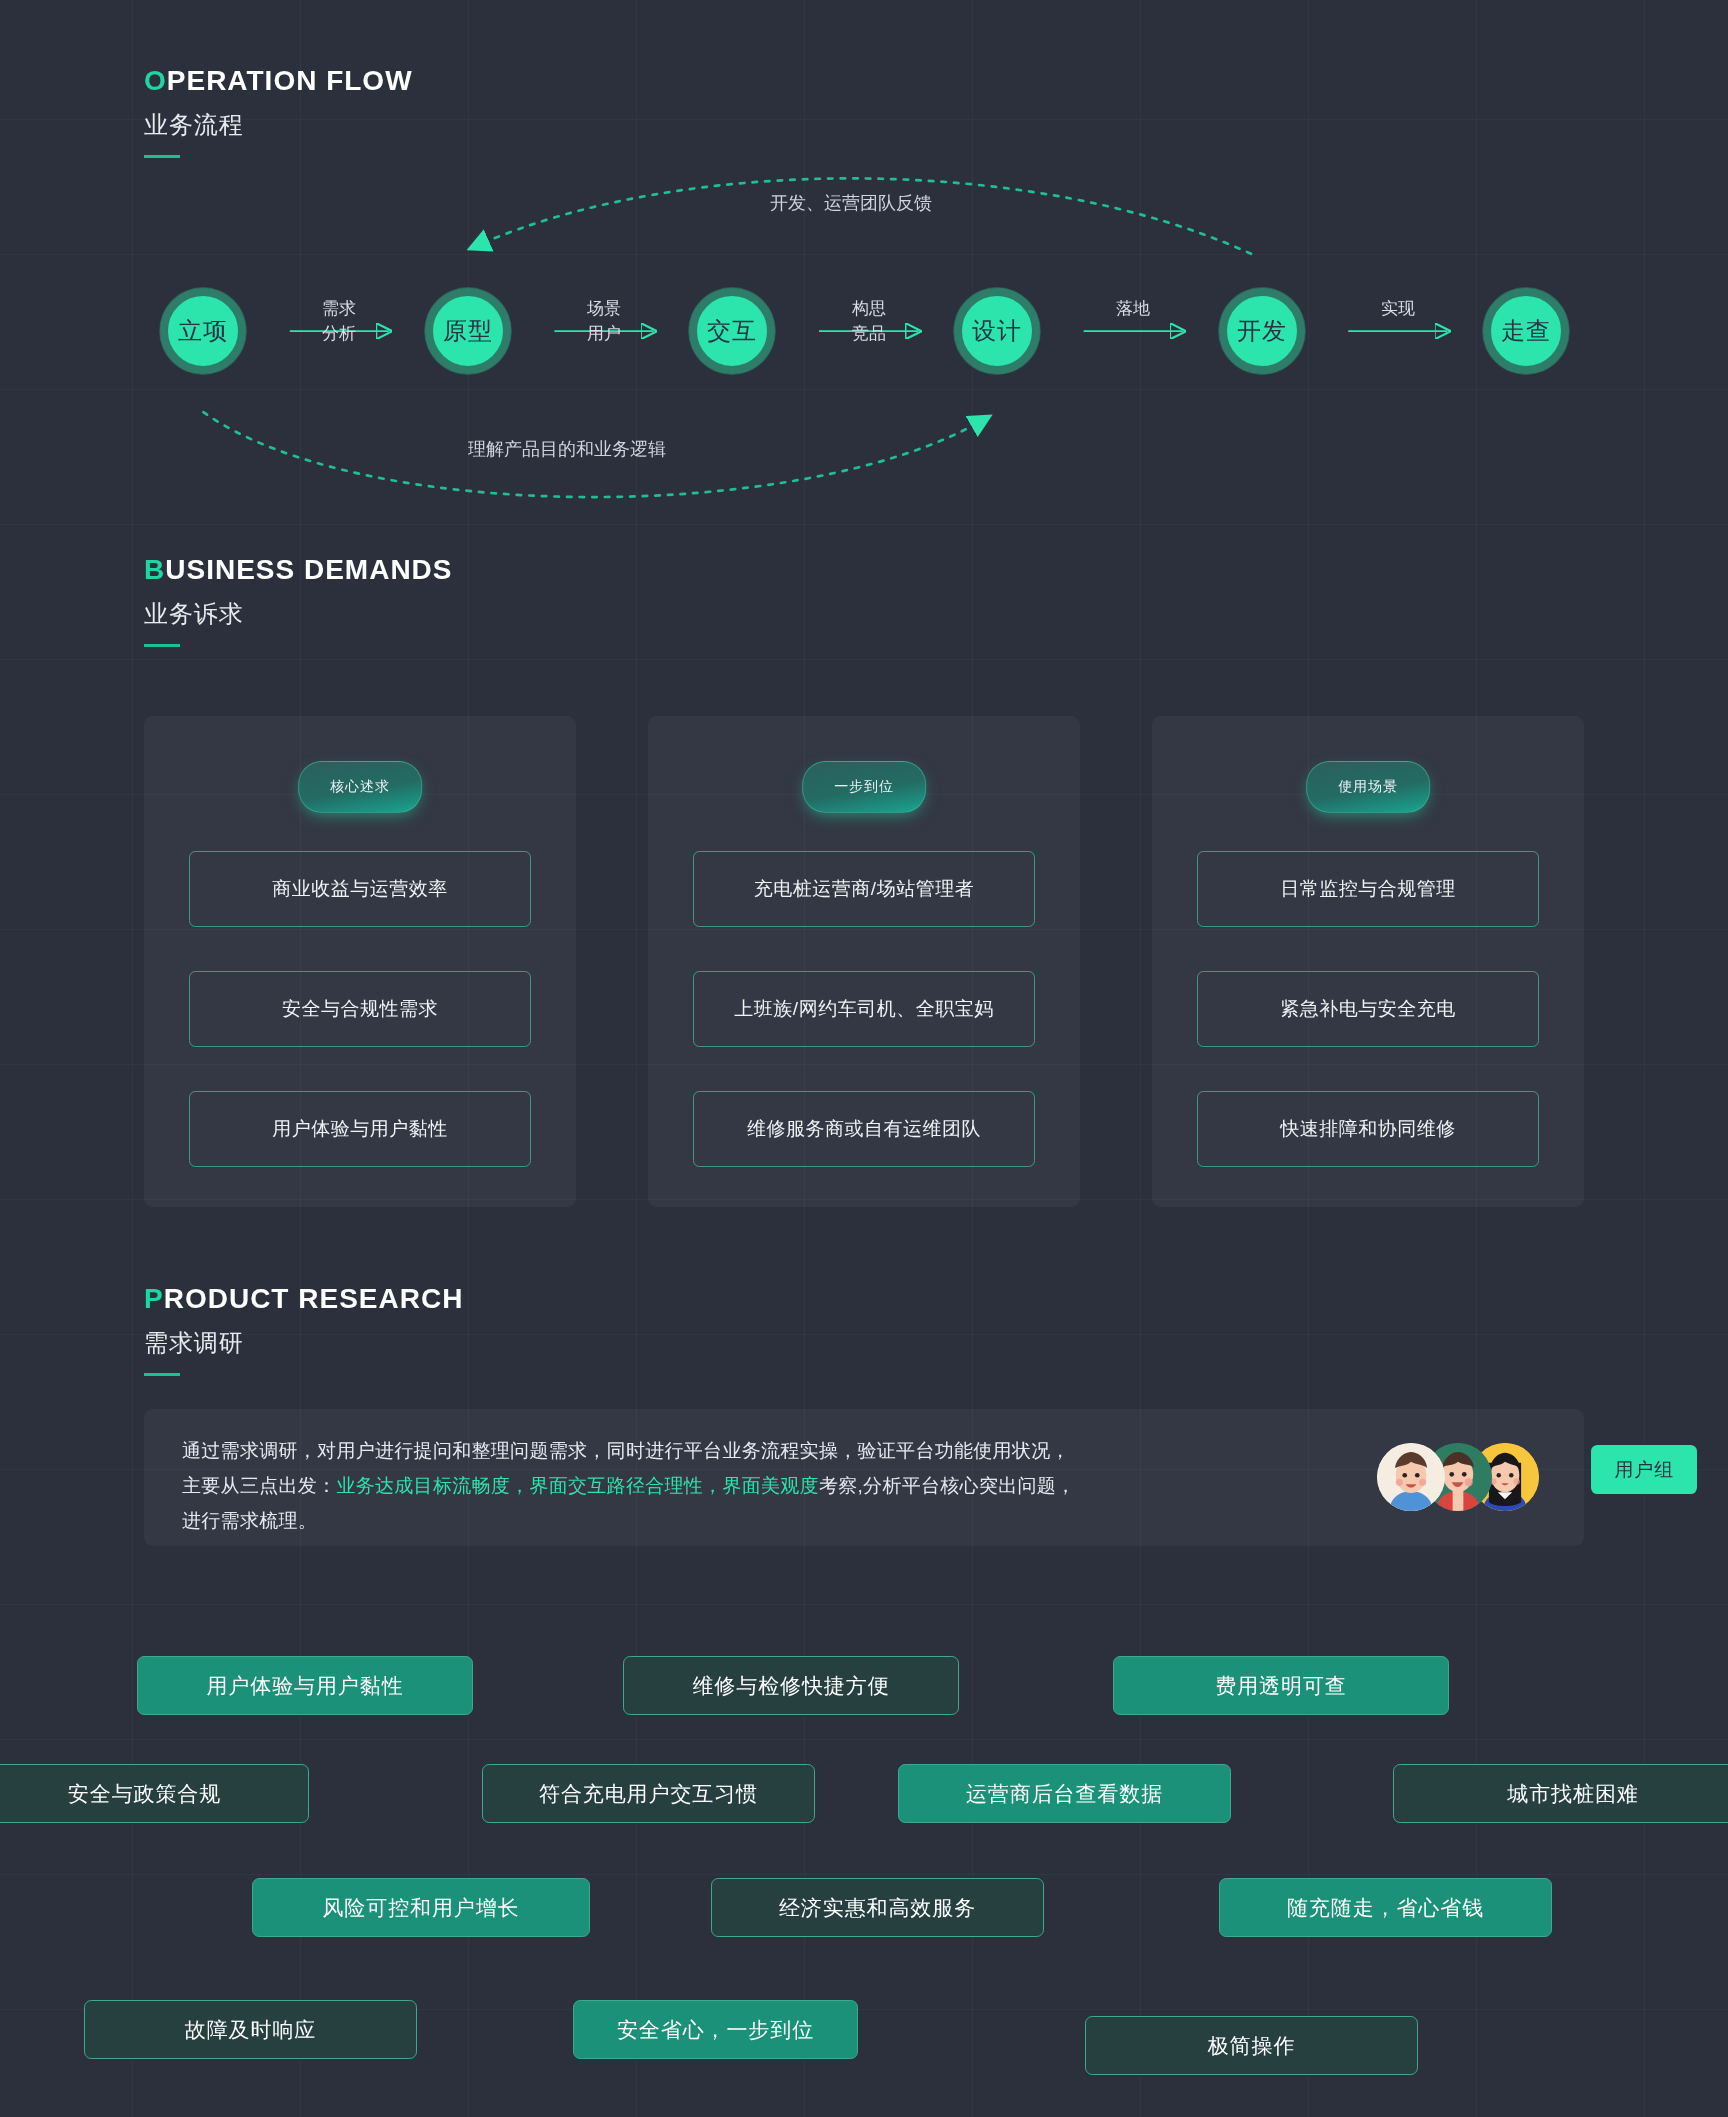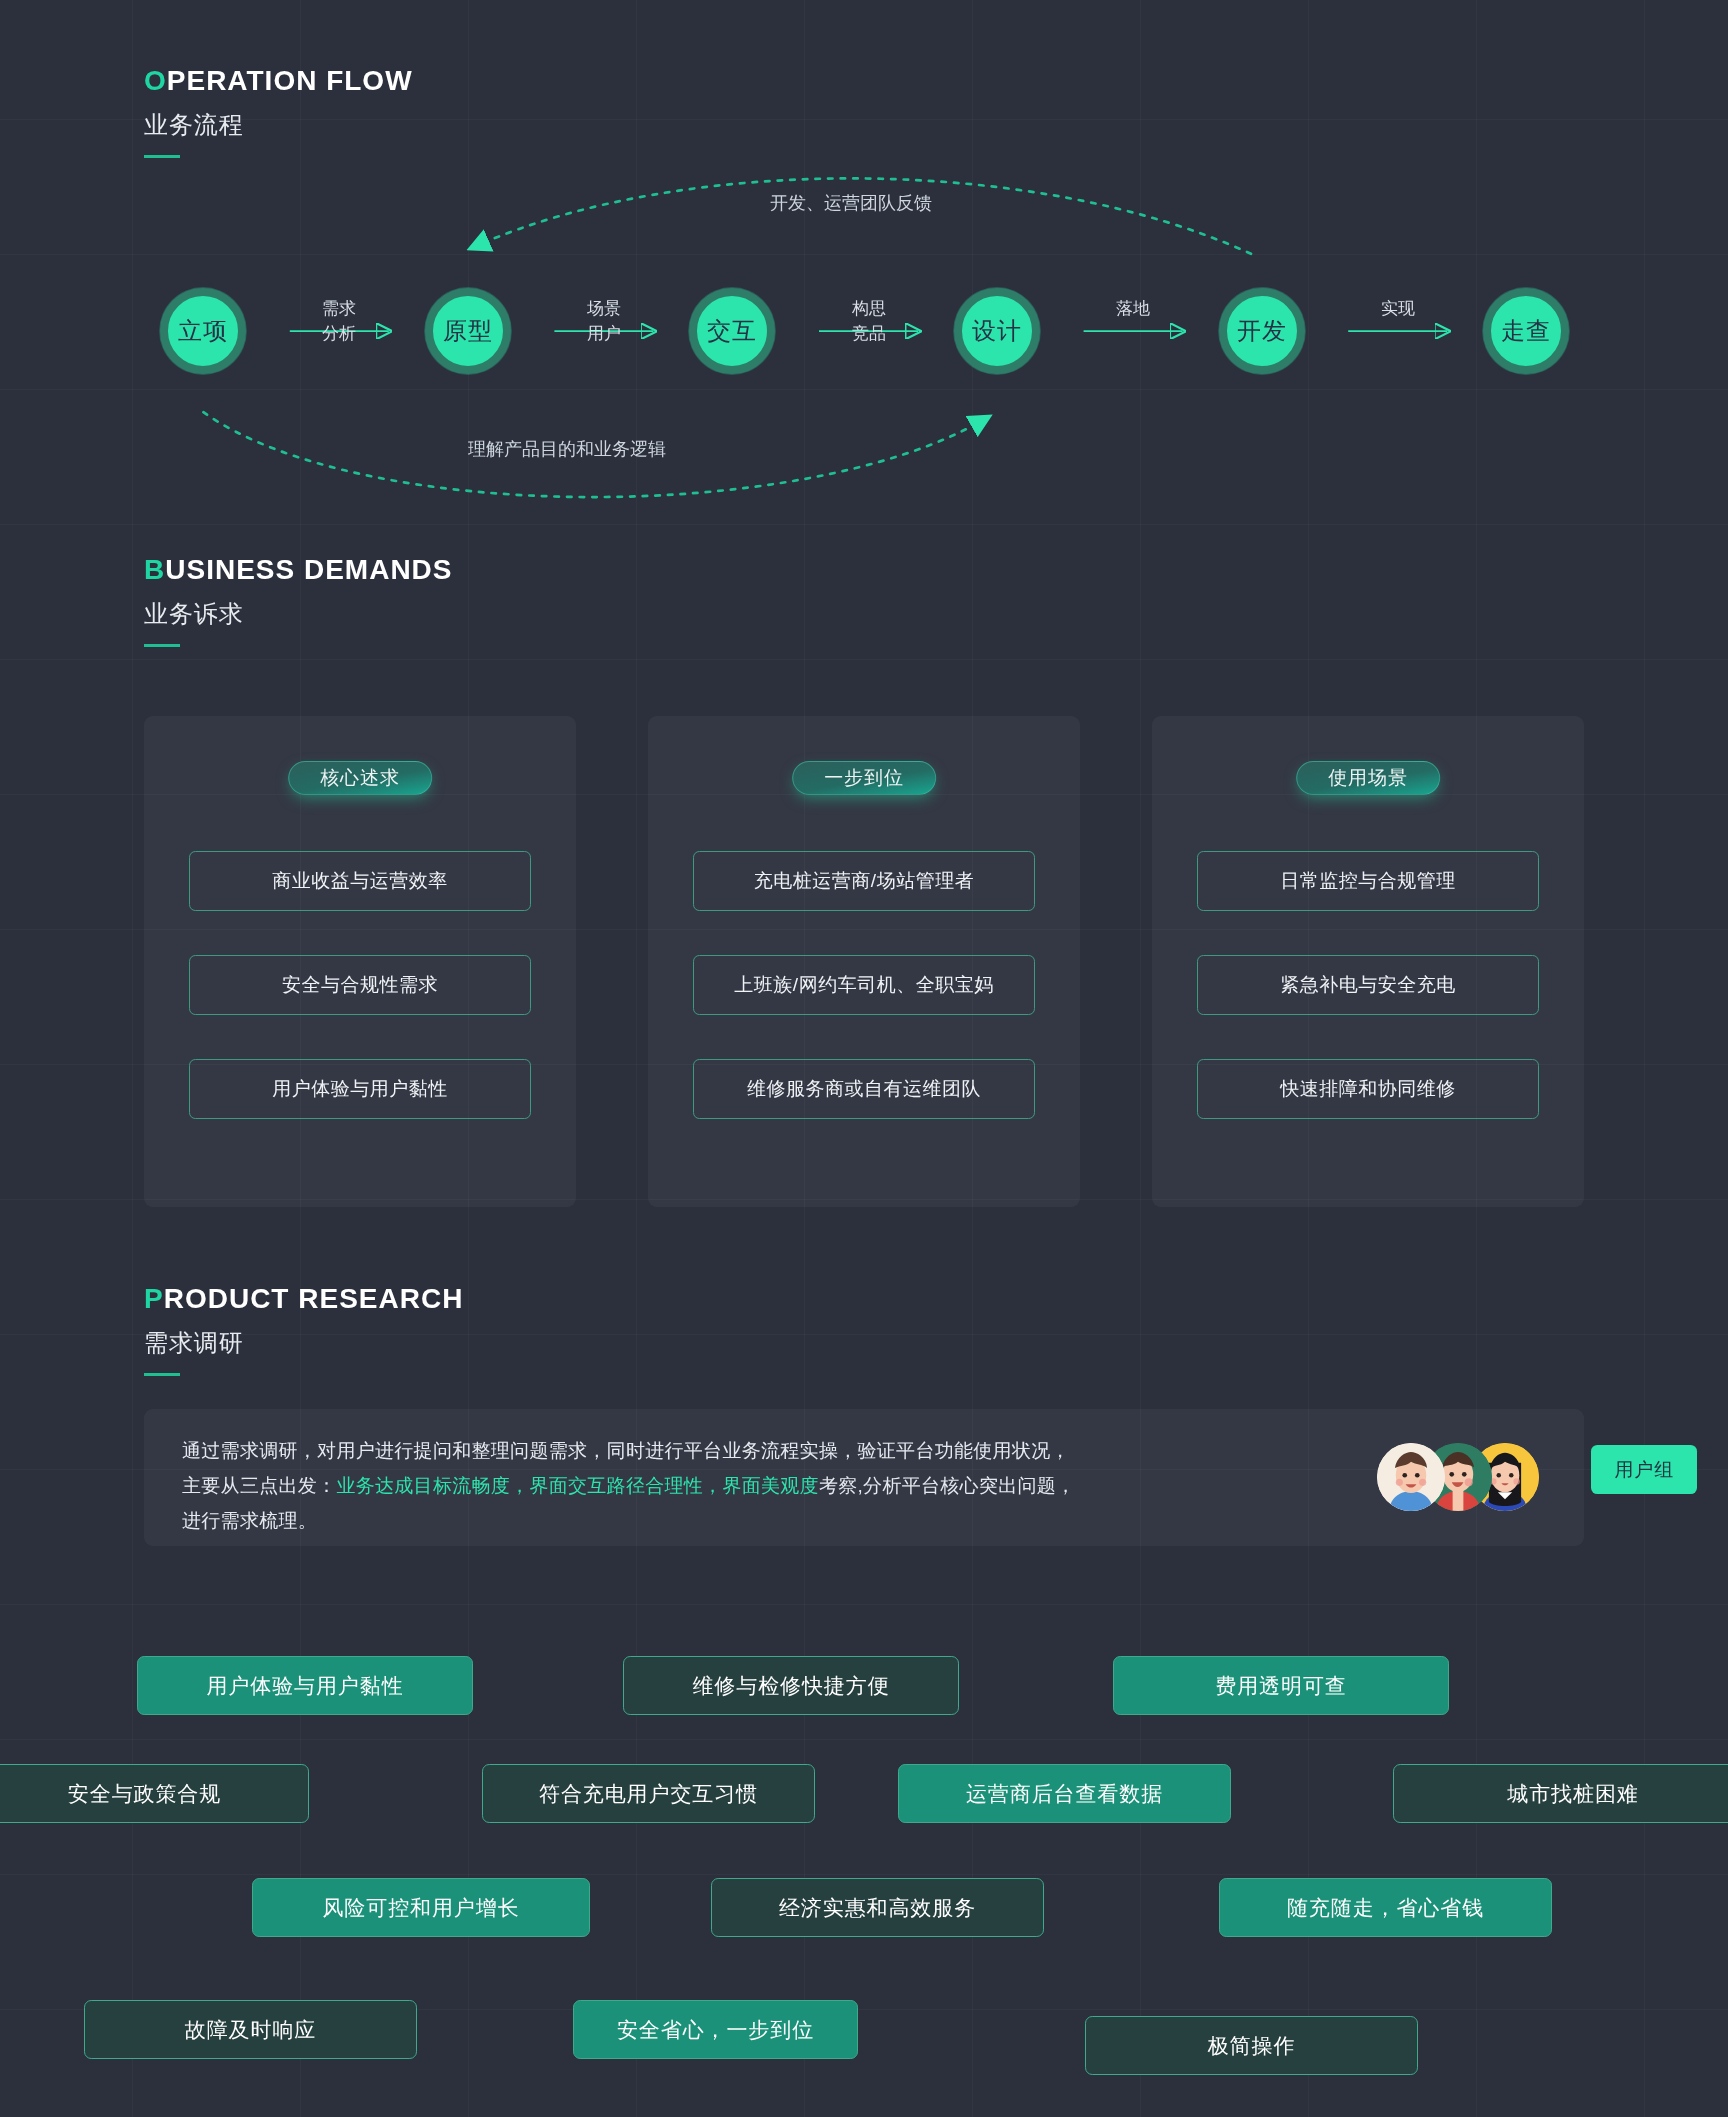"核心述求" .card-pill { font-size: 19px -> 14px; padding: 3px 31px -> 16px 31px }
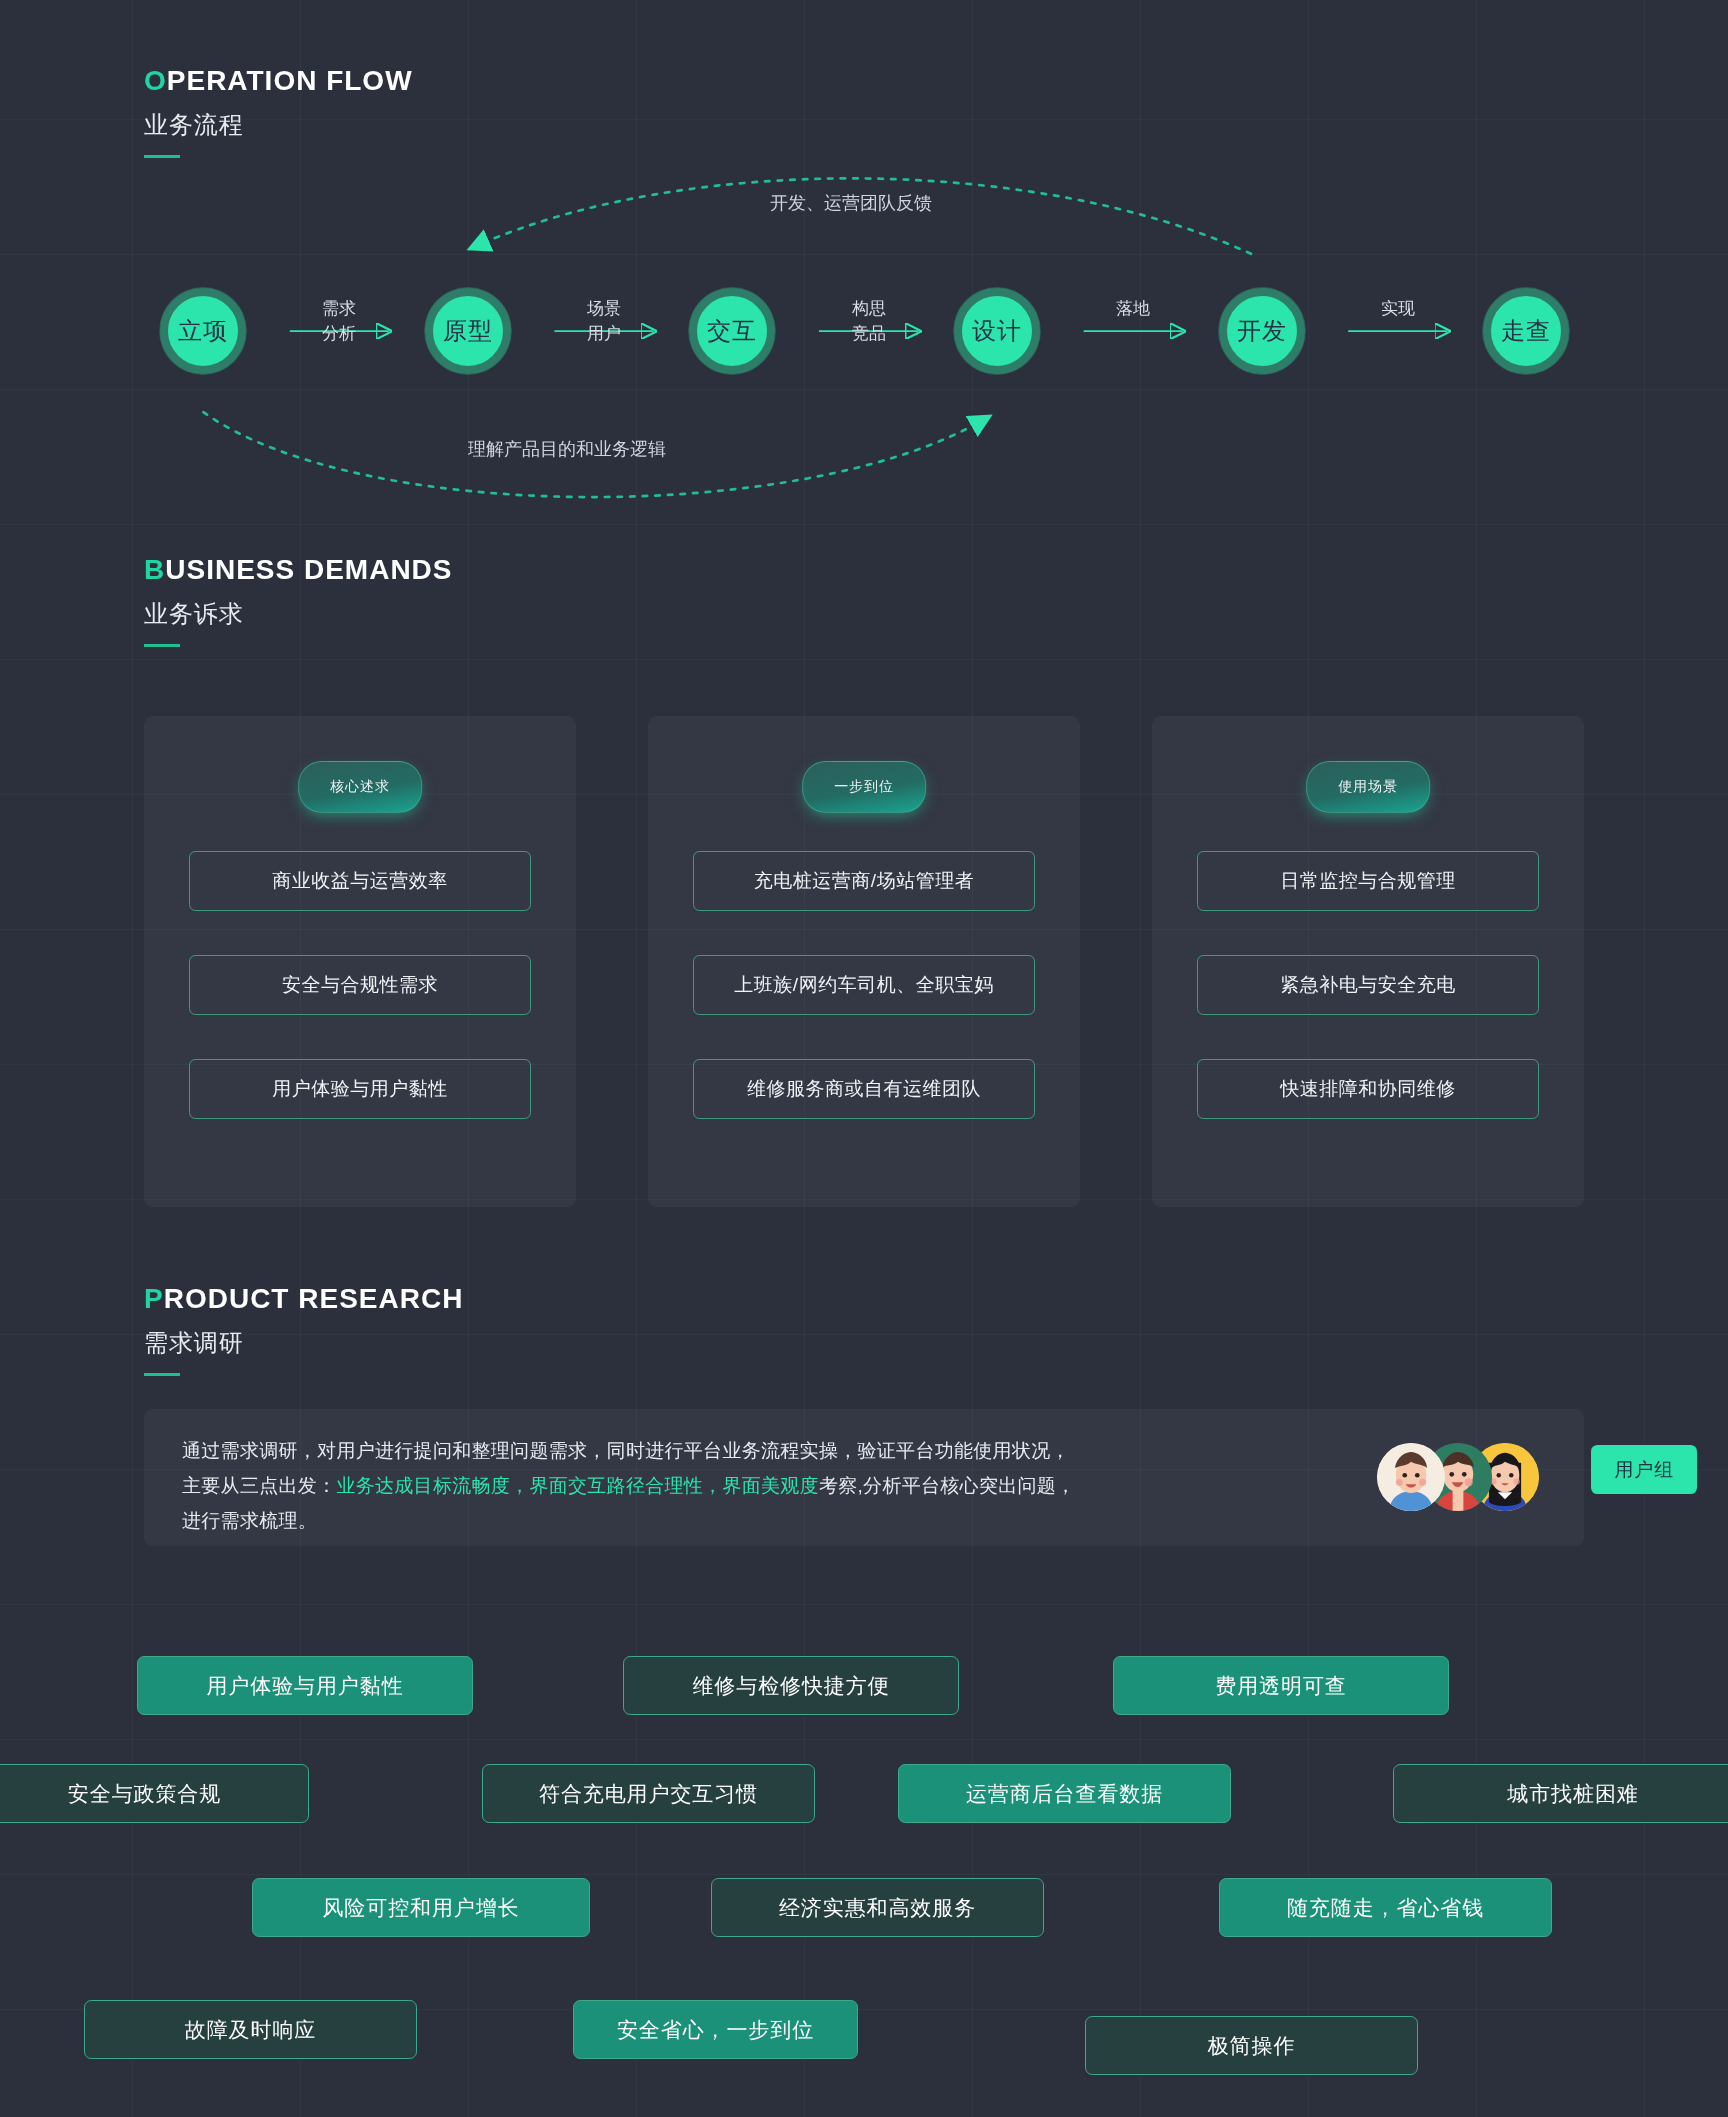"商业收益与运营效率" .card-item { height: 60px -> 76px }
